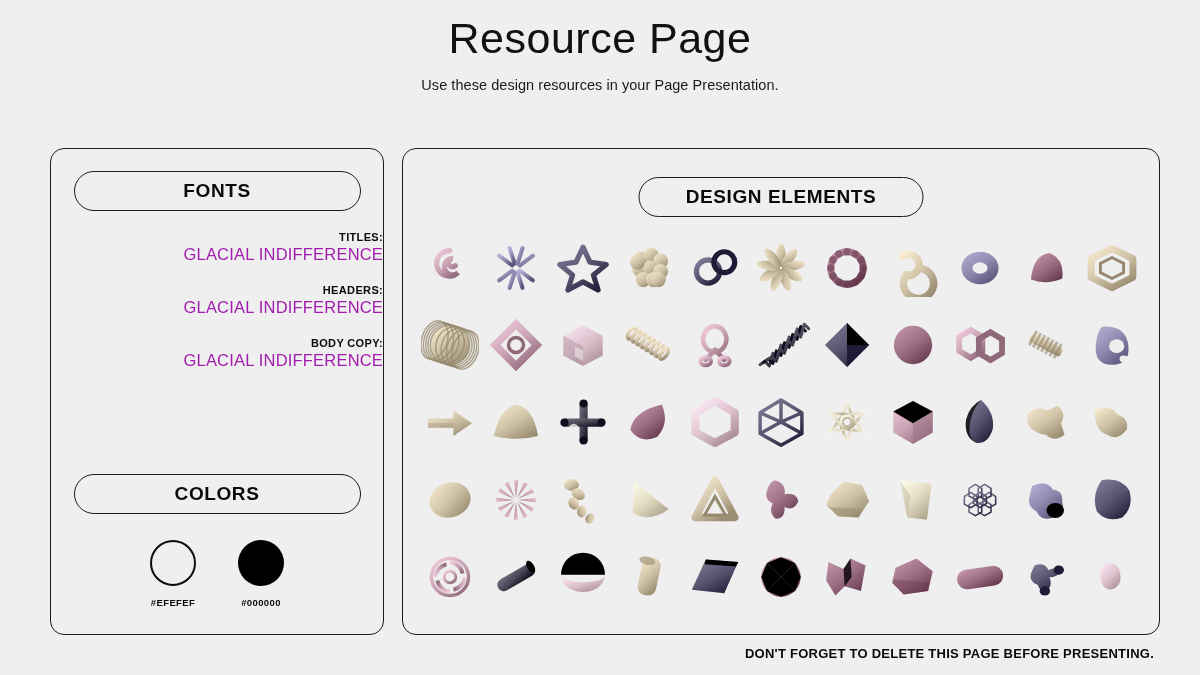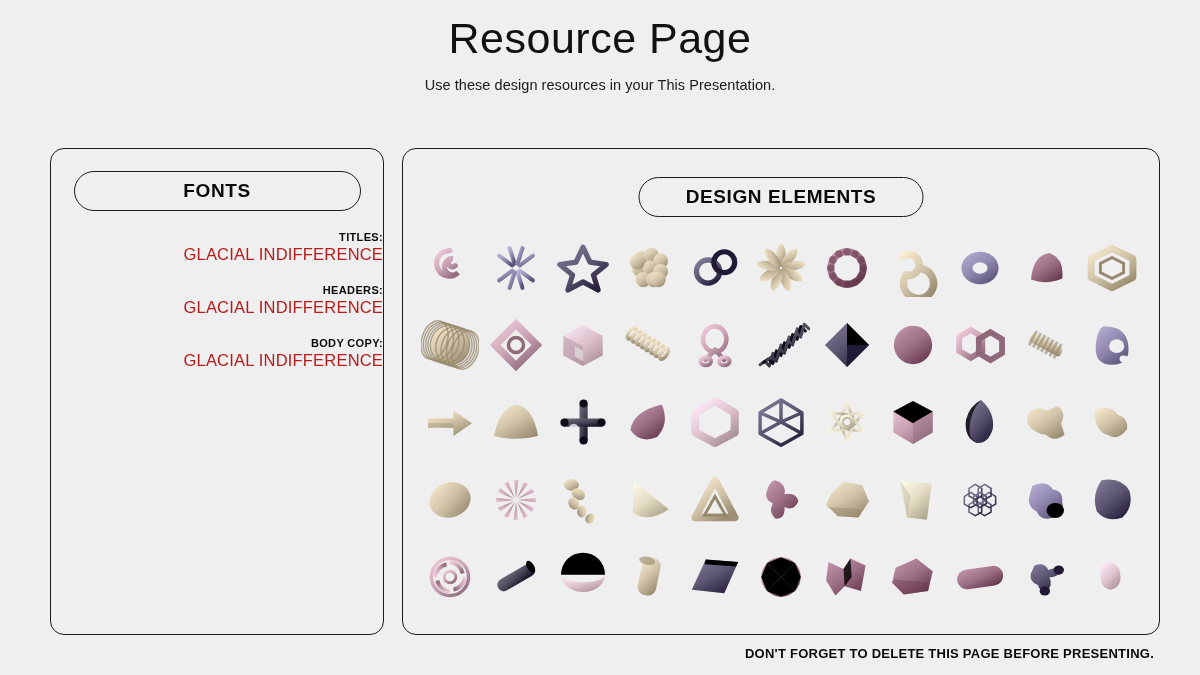"Use these design resources in" div.page-subtitle { text: This -> Page }
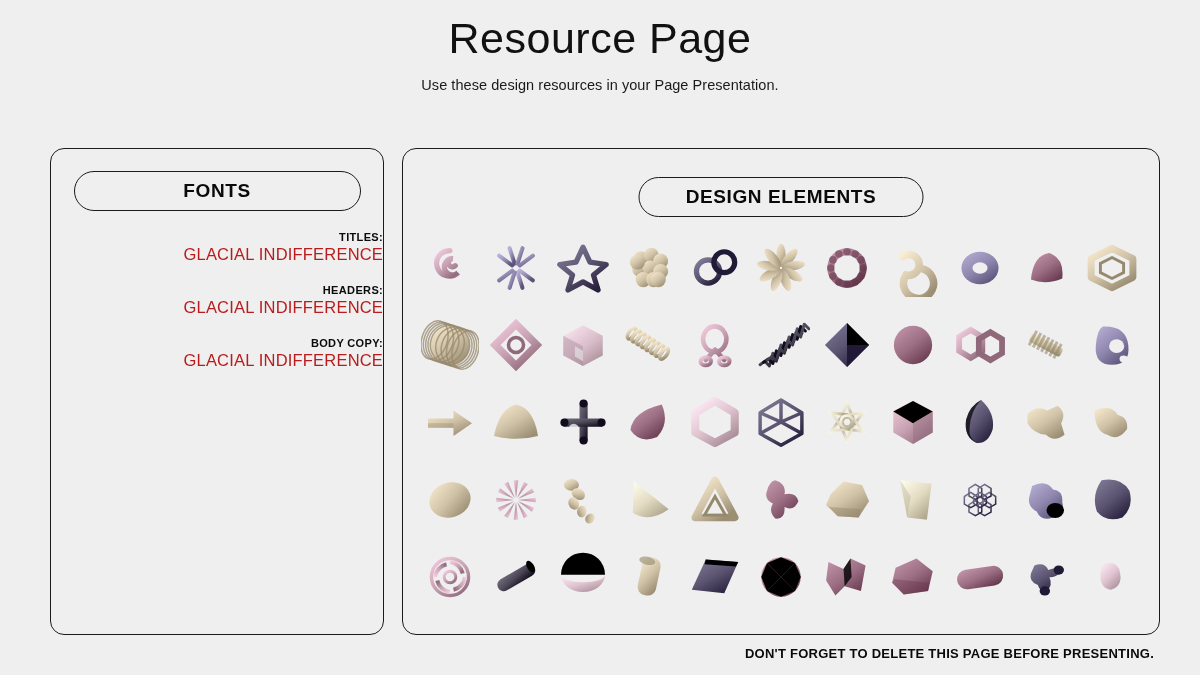"GLACIAL INDIFFERENCE" .font-block .fname { color: #b91c1c -> #a21caf }
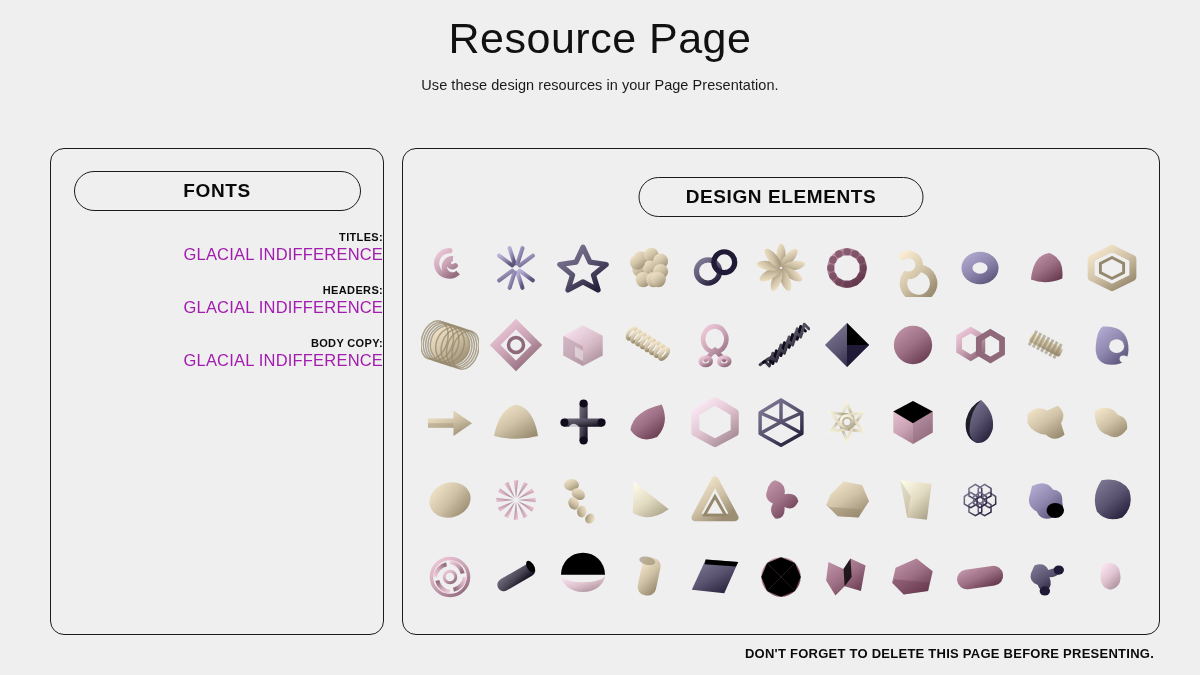"COLORS" div.colors-section { html: none -> <div> <div>COLORS</div> <div> <div> <div></div> <div>#EFEFEF</div> </div> <div> <div></div> <div>#000000</div> </div> </div> </div> }
